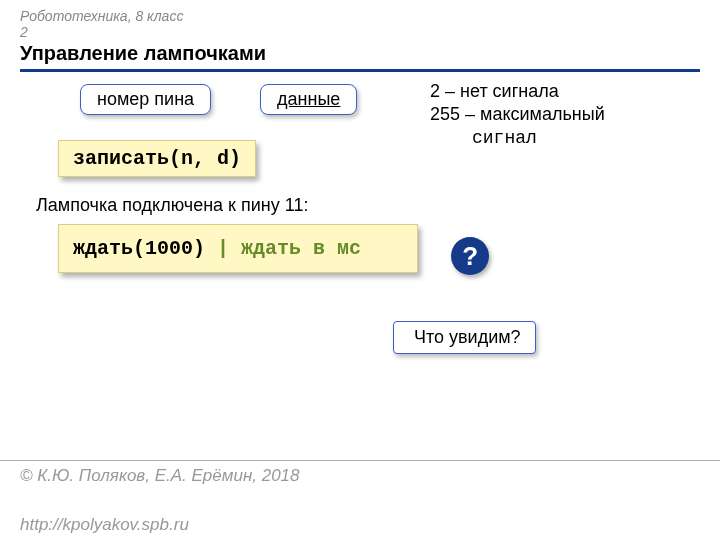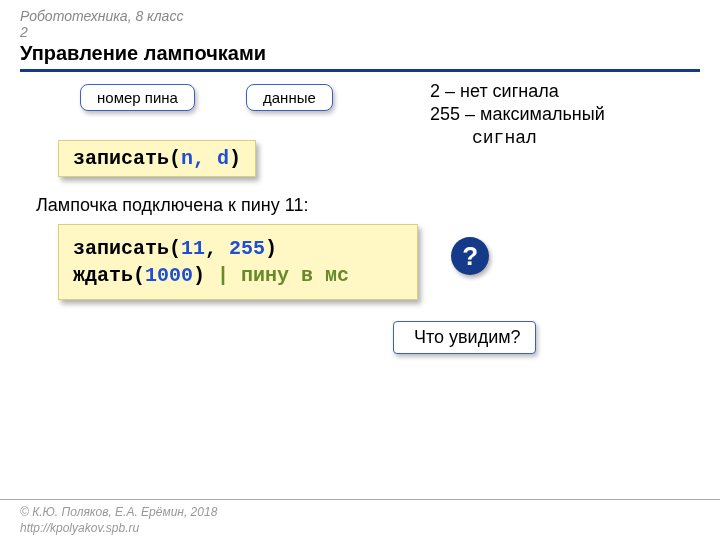"номер пина" .pill { font-size: 15px -> 18px }
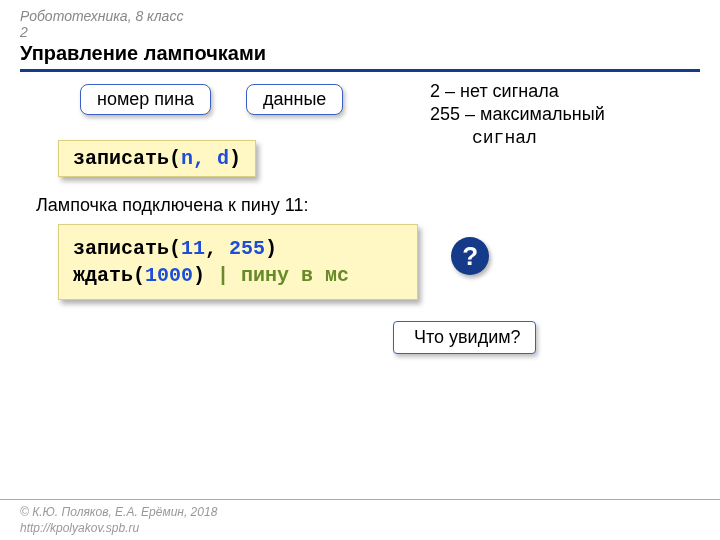"данные" .pill-data { left: 216px -> 230px; text-decoration: none -> underline }
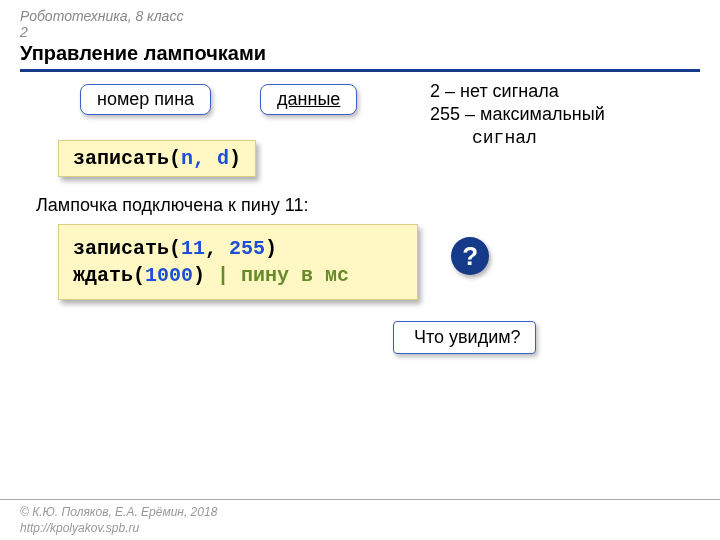"n, d" .codebox .num { color: #1d4ed8 -> #000000 }
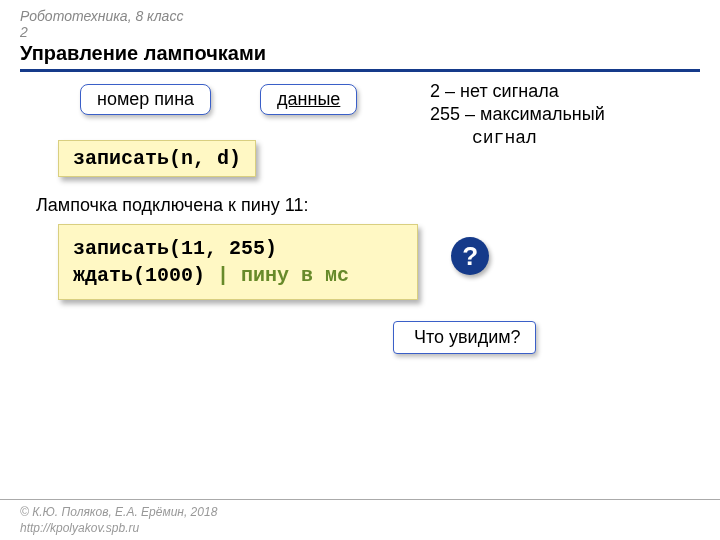"записать(11, 255)" div { html: <div><span>записать</span>(<span>11</span><span>, </span><span>255</span>)</div> -> none }
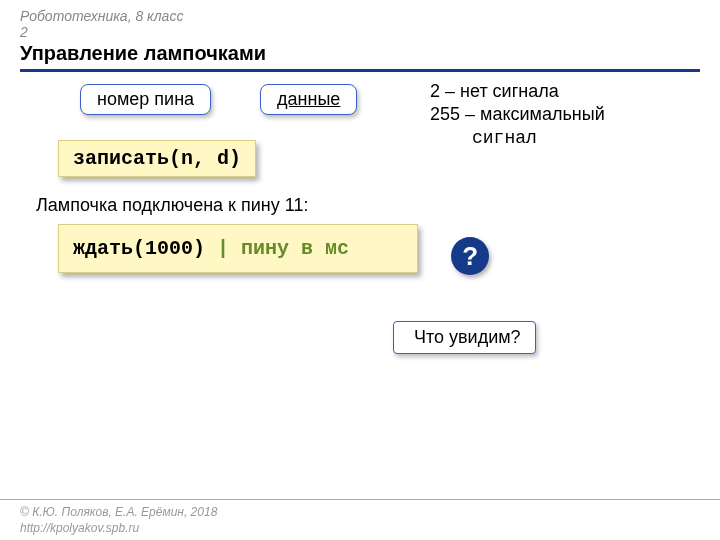"| пину в мс" span.comment { text: пину -> ждать }
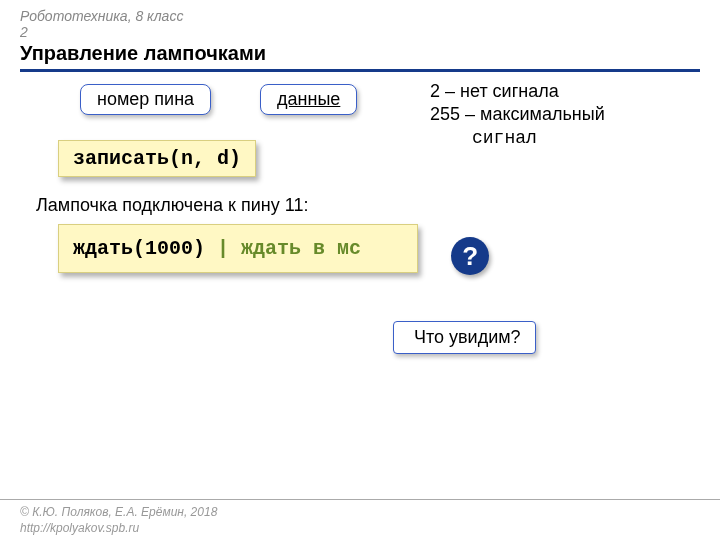"© К.Ю. Поляков, Е.А. Ерёмин," .footer { font-size: 12px -> 17px; gap: 2px -> 29px }
